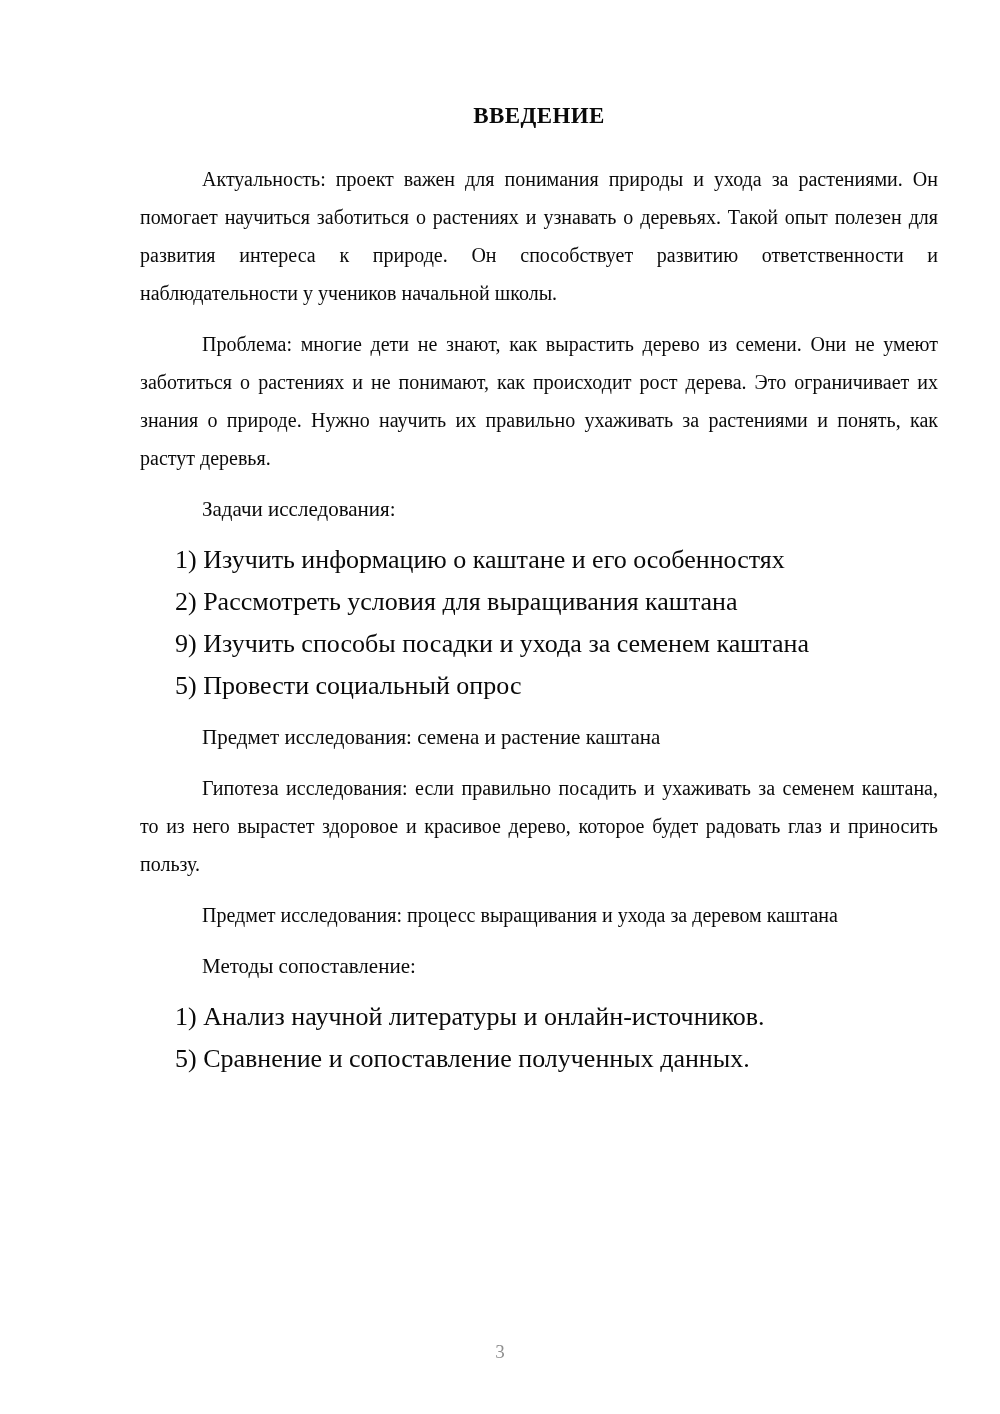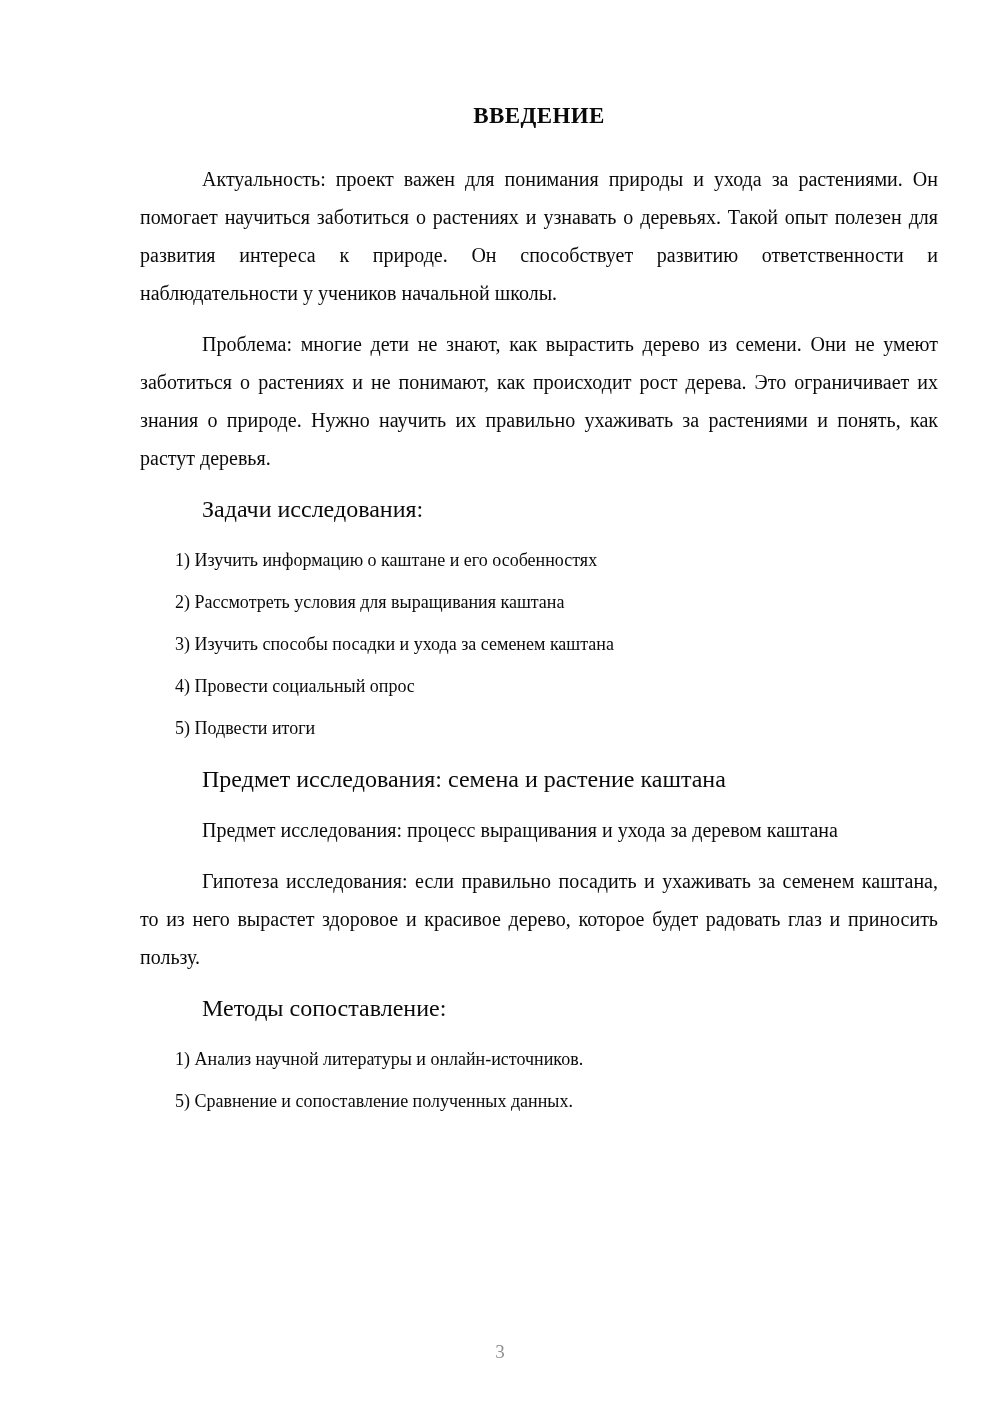"Задачи исследования:" .heading-line { font-size: 24px -> 21px }
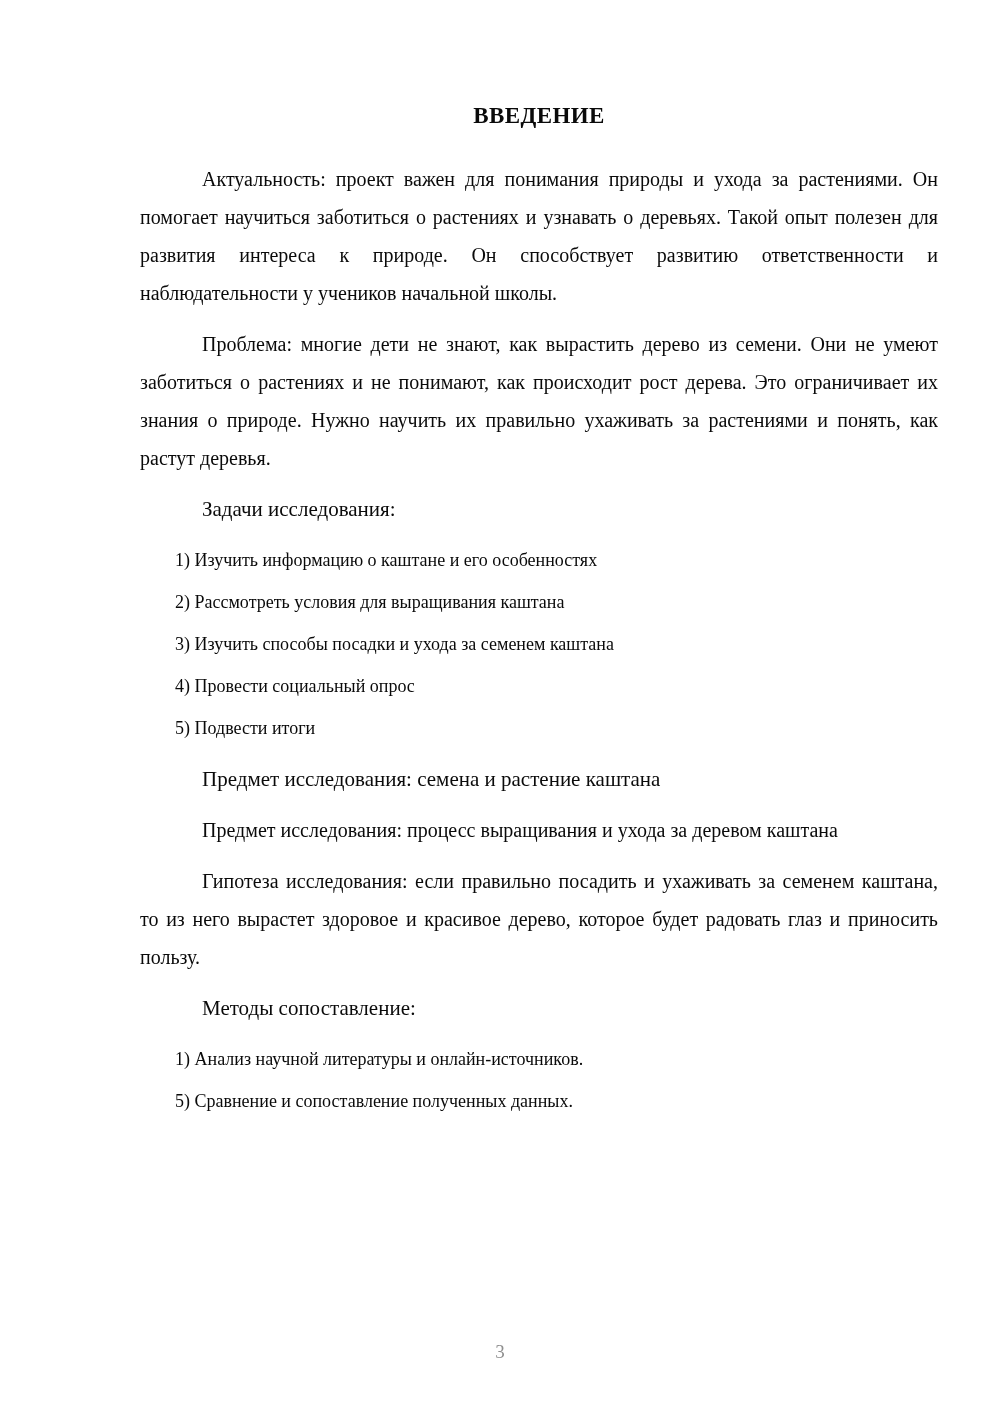"1) Изучить информацию о каштане" .list-item { font-size: 18px -> 26px }
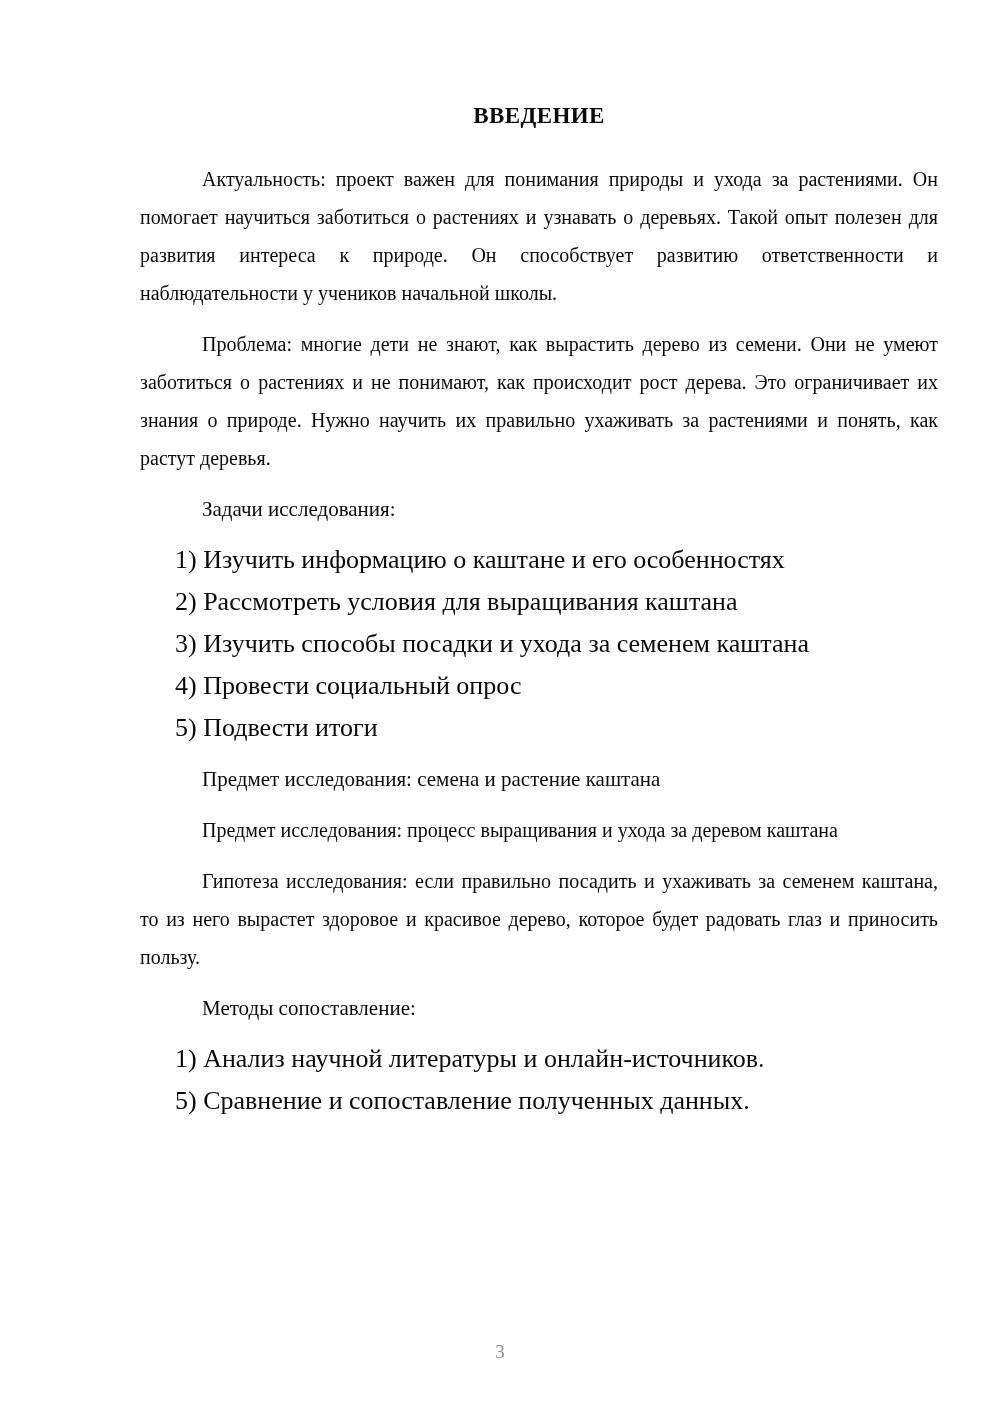"3) Изучить способы посадки и" li.list-item { text: 3 -> 9 }
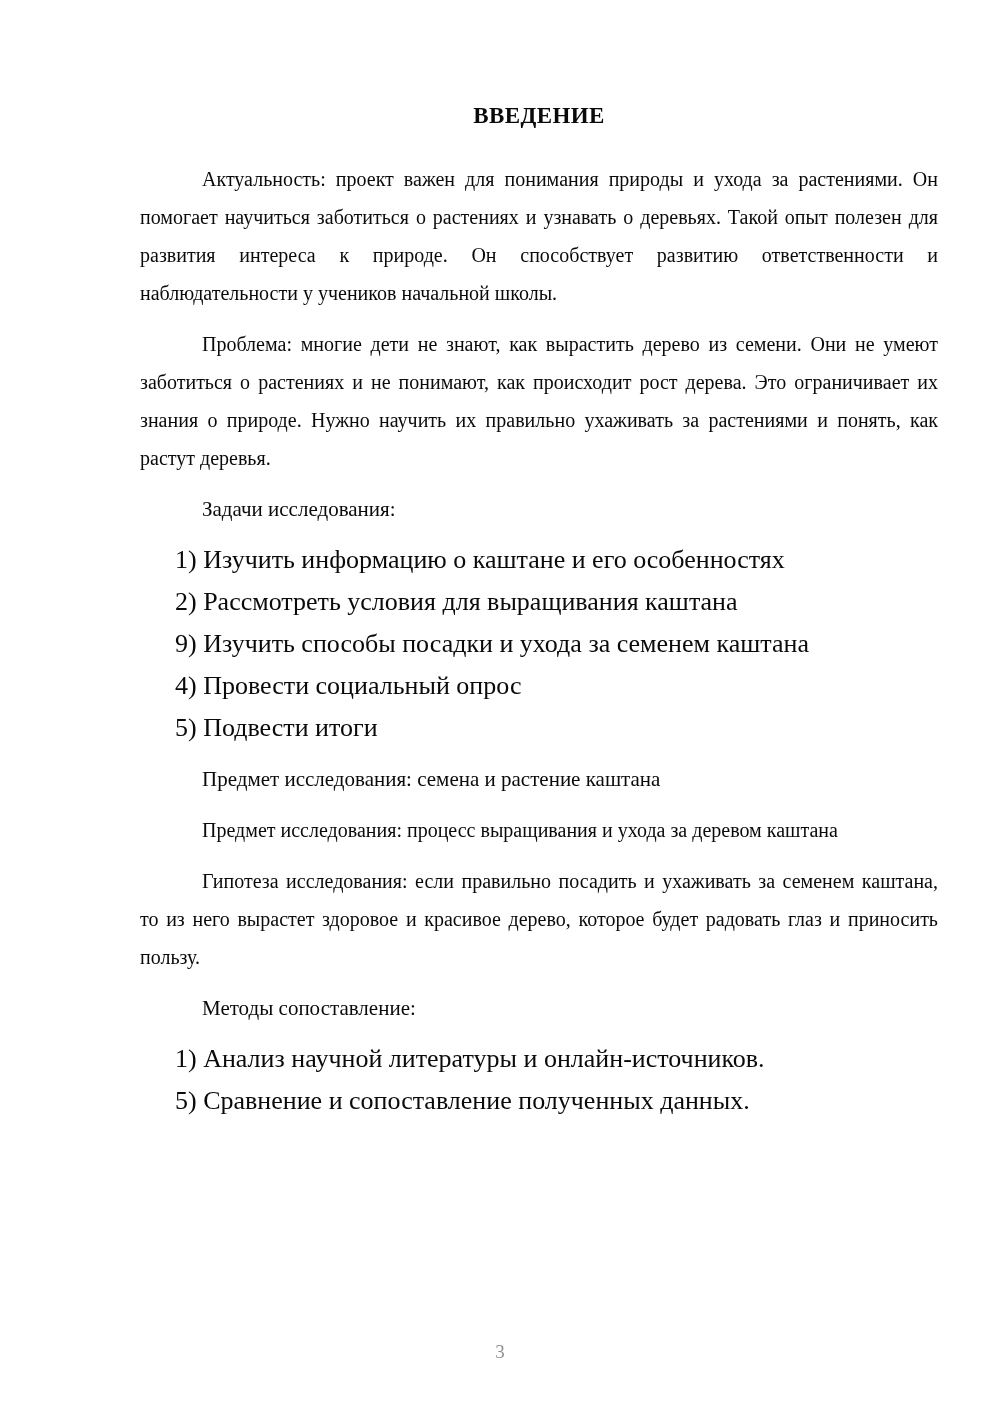"4) Провести социальный опрос" li.list-item { text: 4 -> 5 }
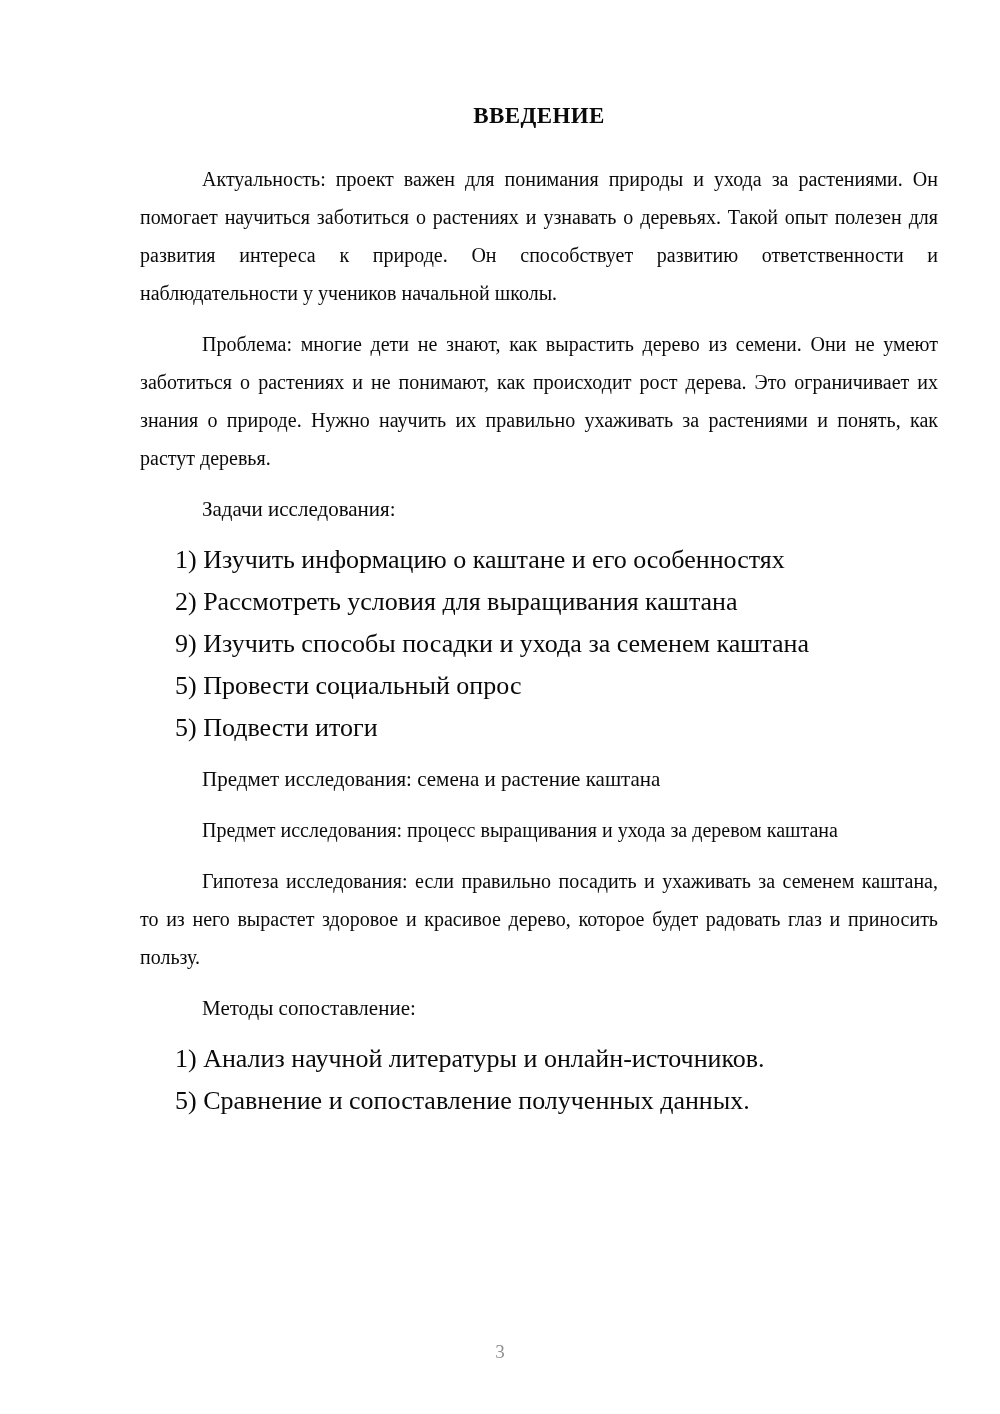"5) Подвести итоги" li.list-item { html: <li>5) Подвести итоги</li> -> none }
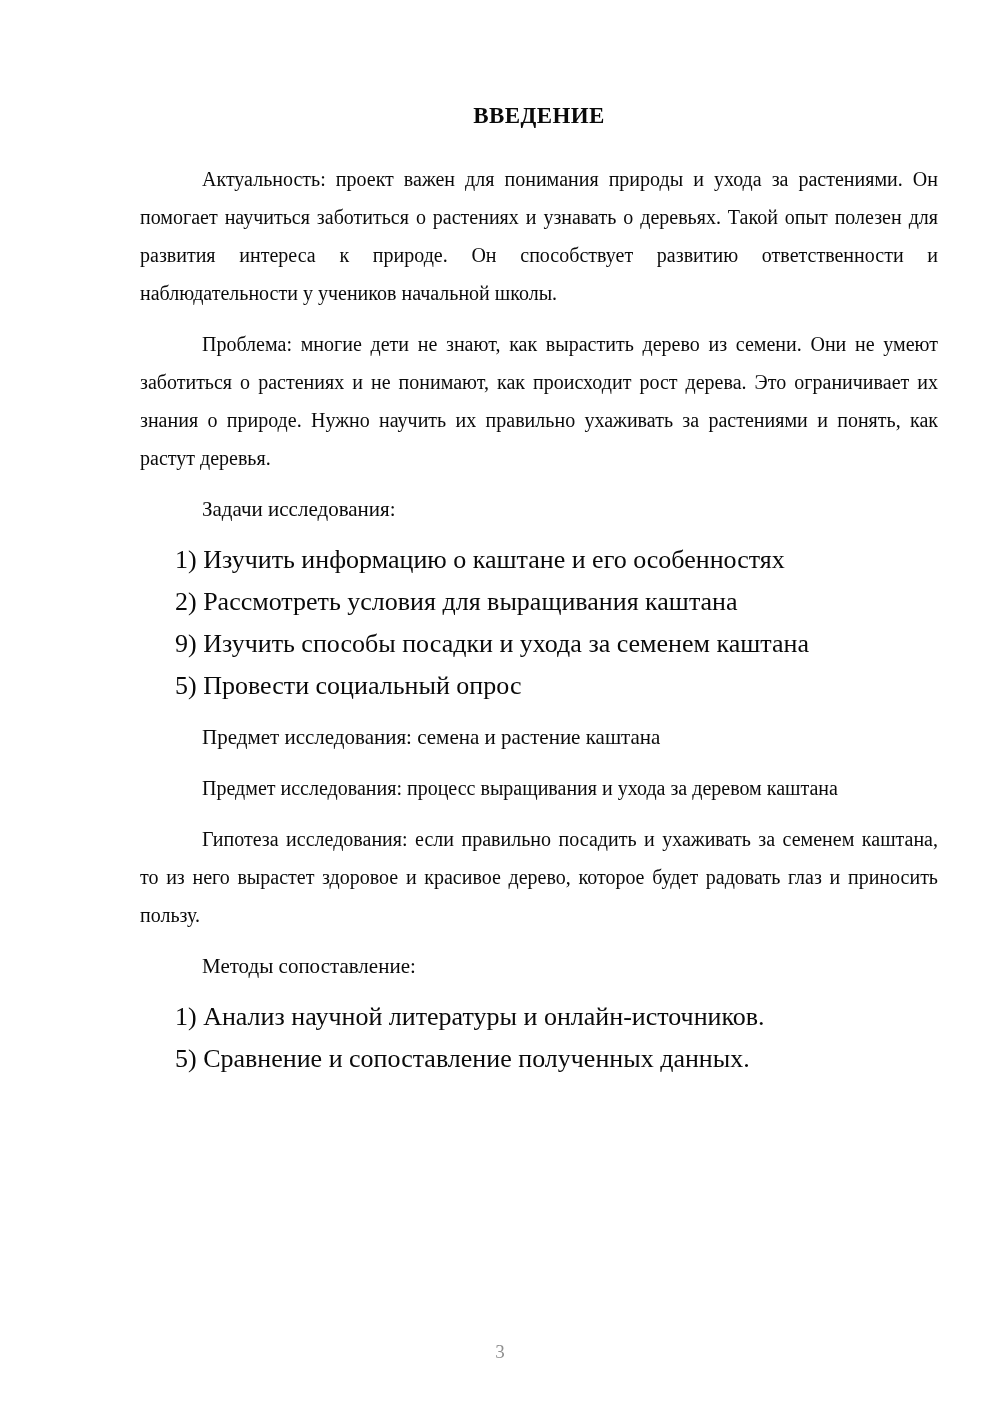"Предмет исследования: процесс" p.para { order: before "Гипотеза исследования: если правильно" -> after "Гипотеза исследования: если правильно" }
